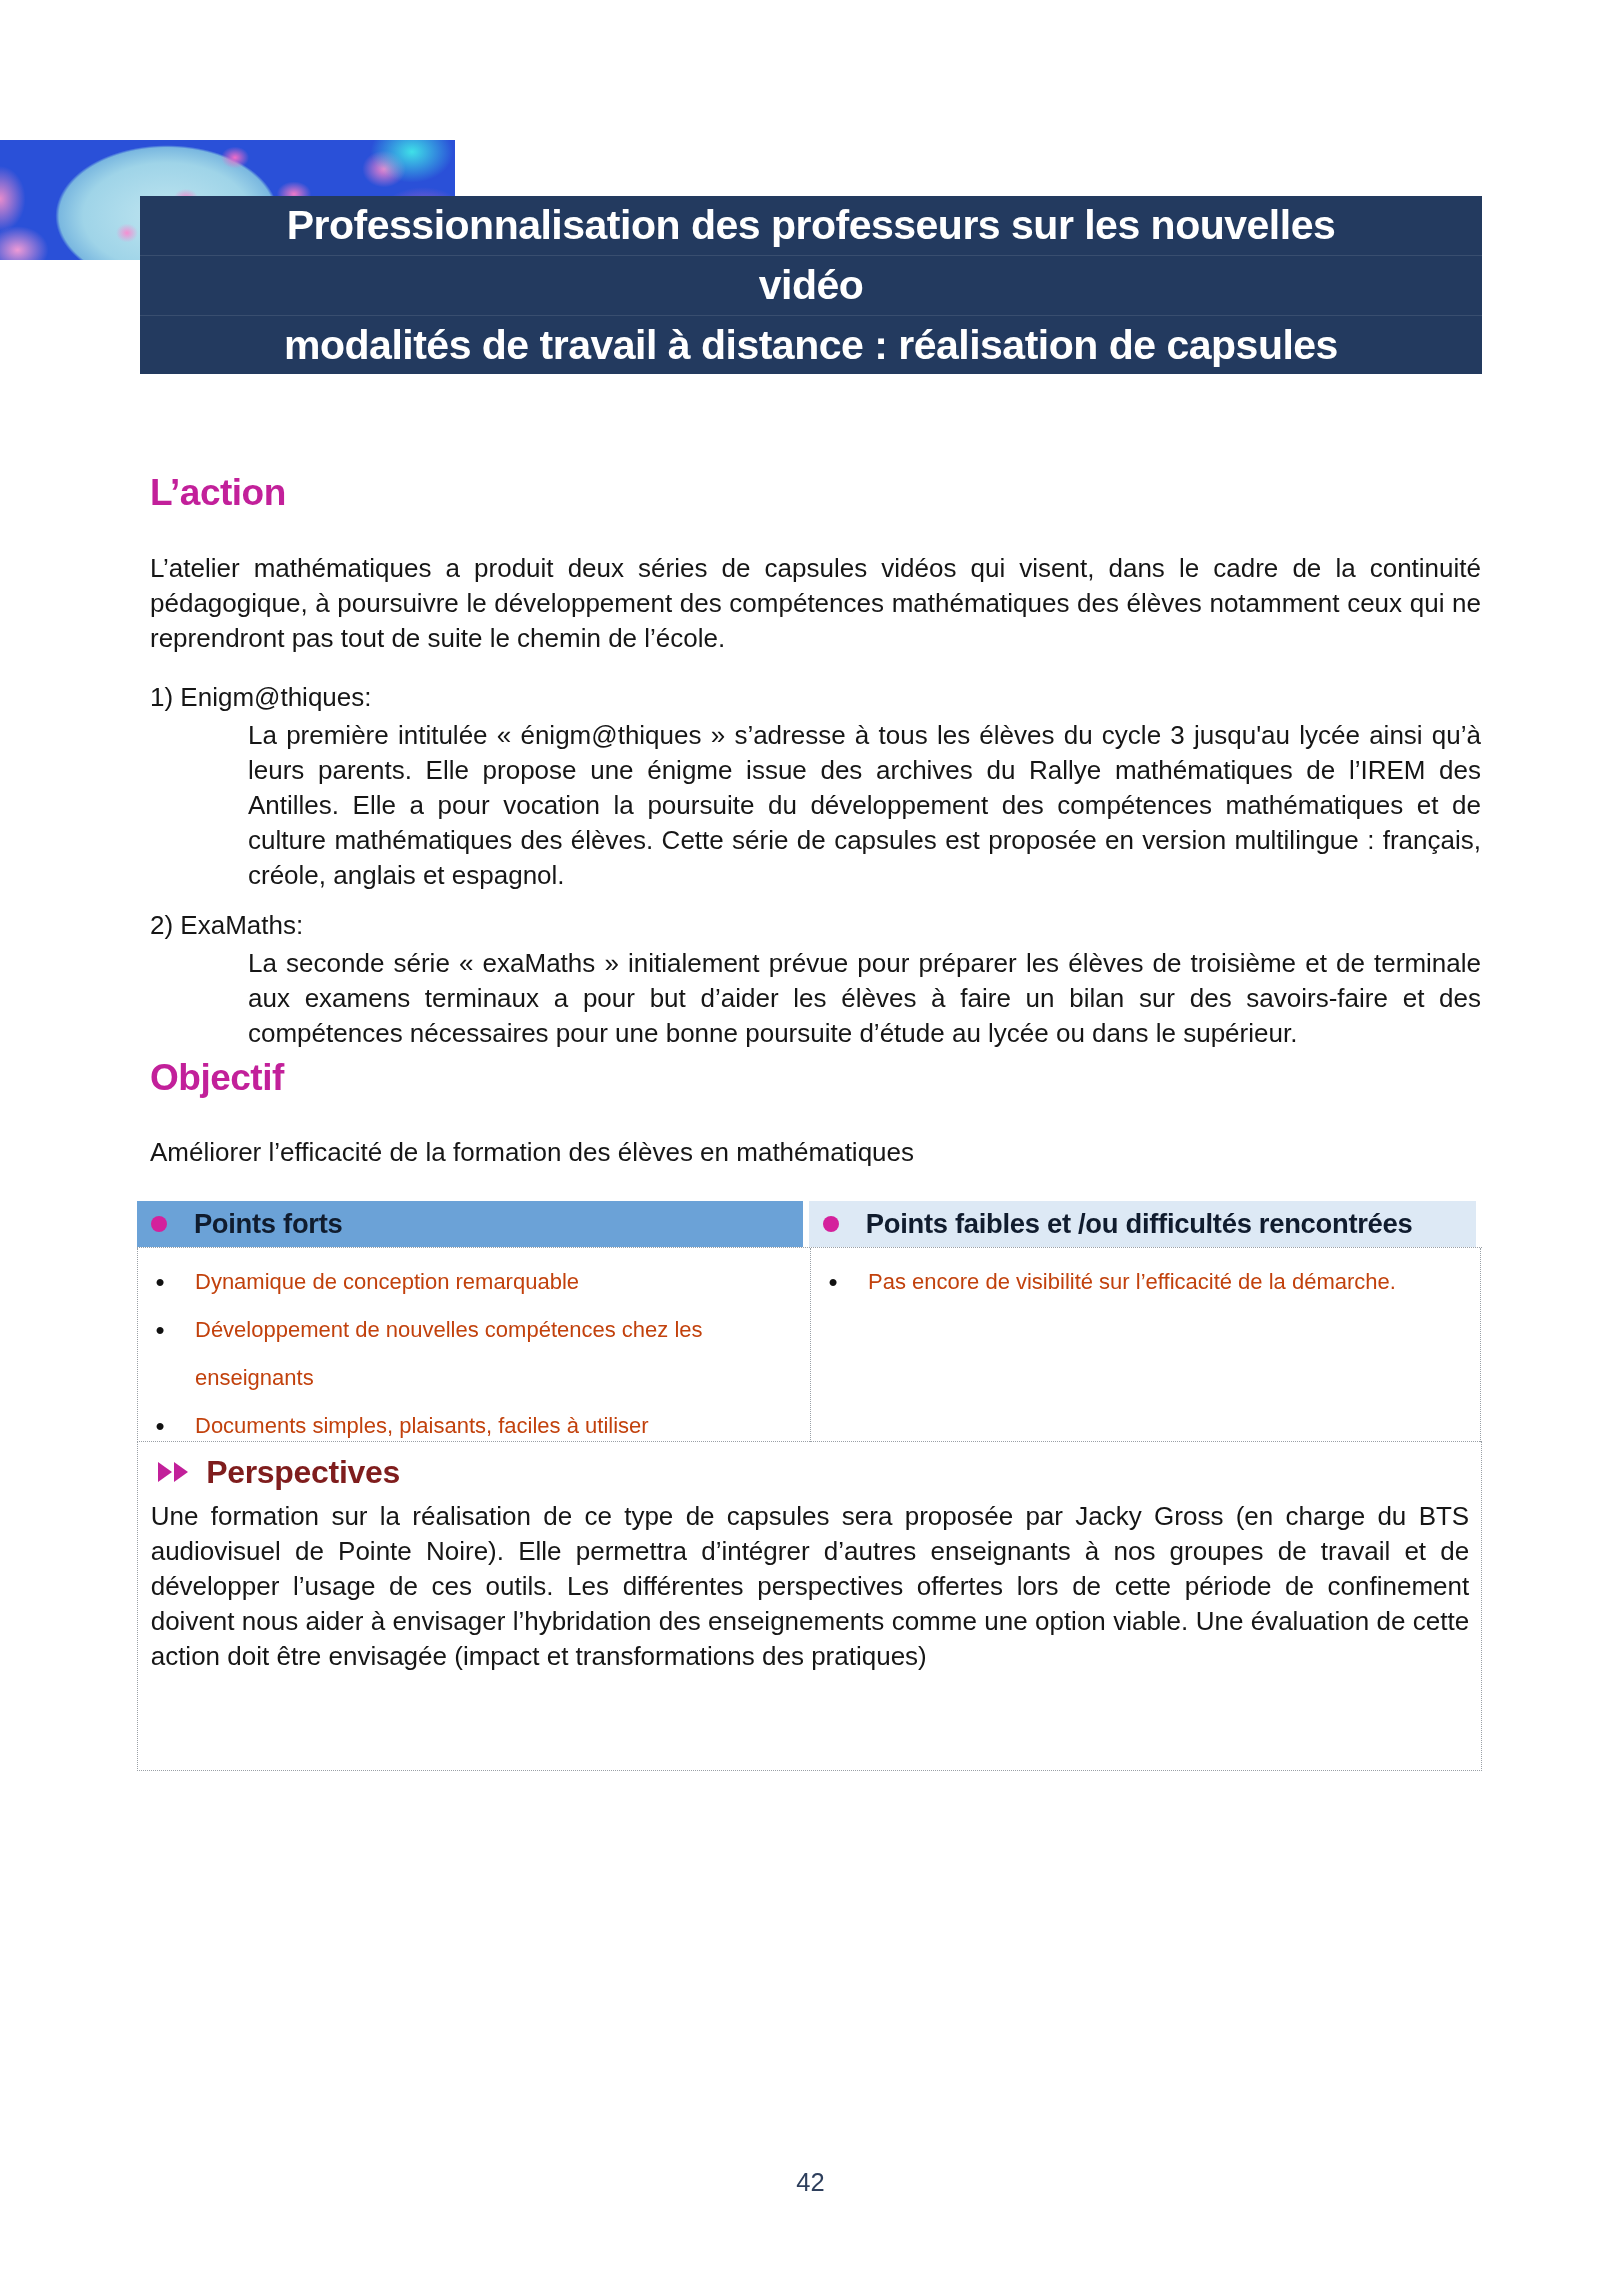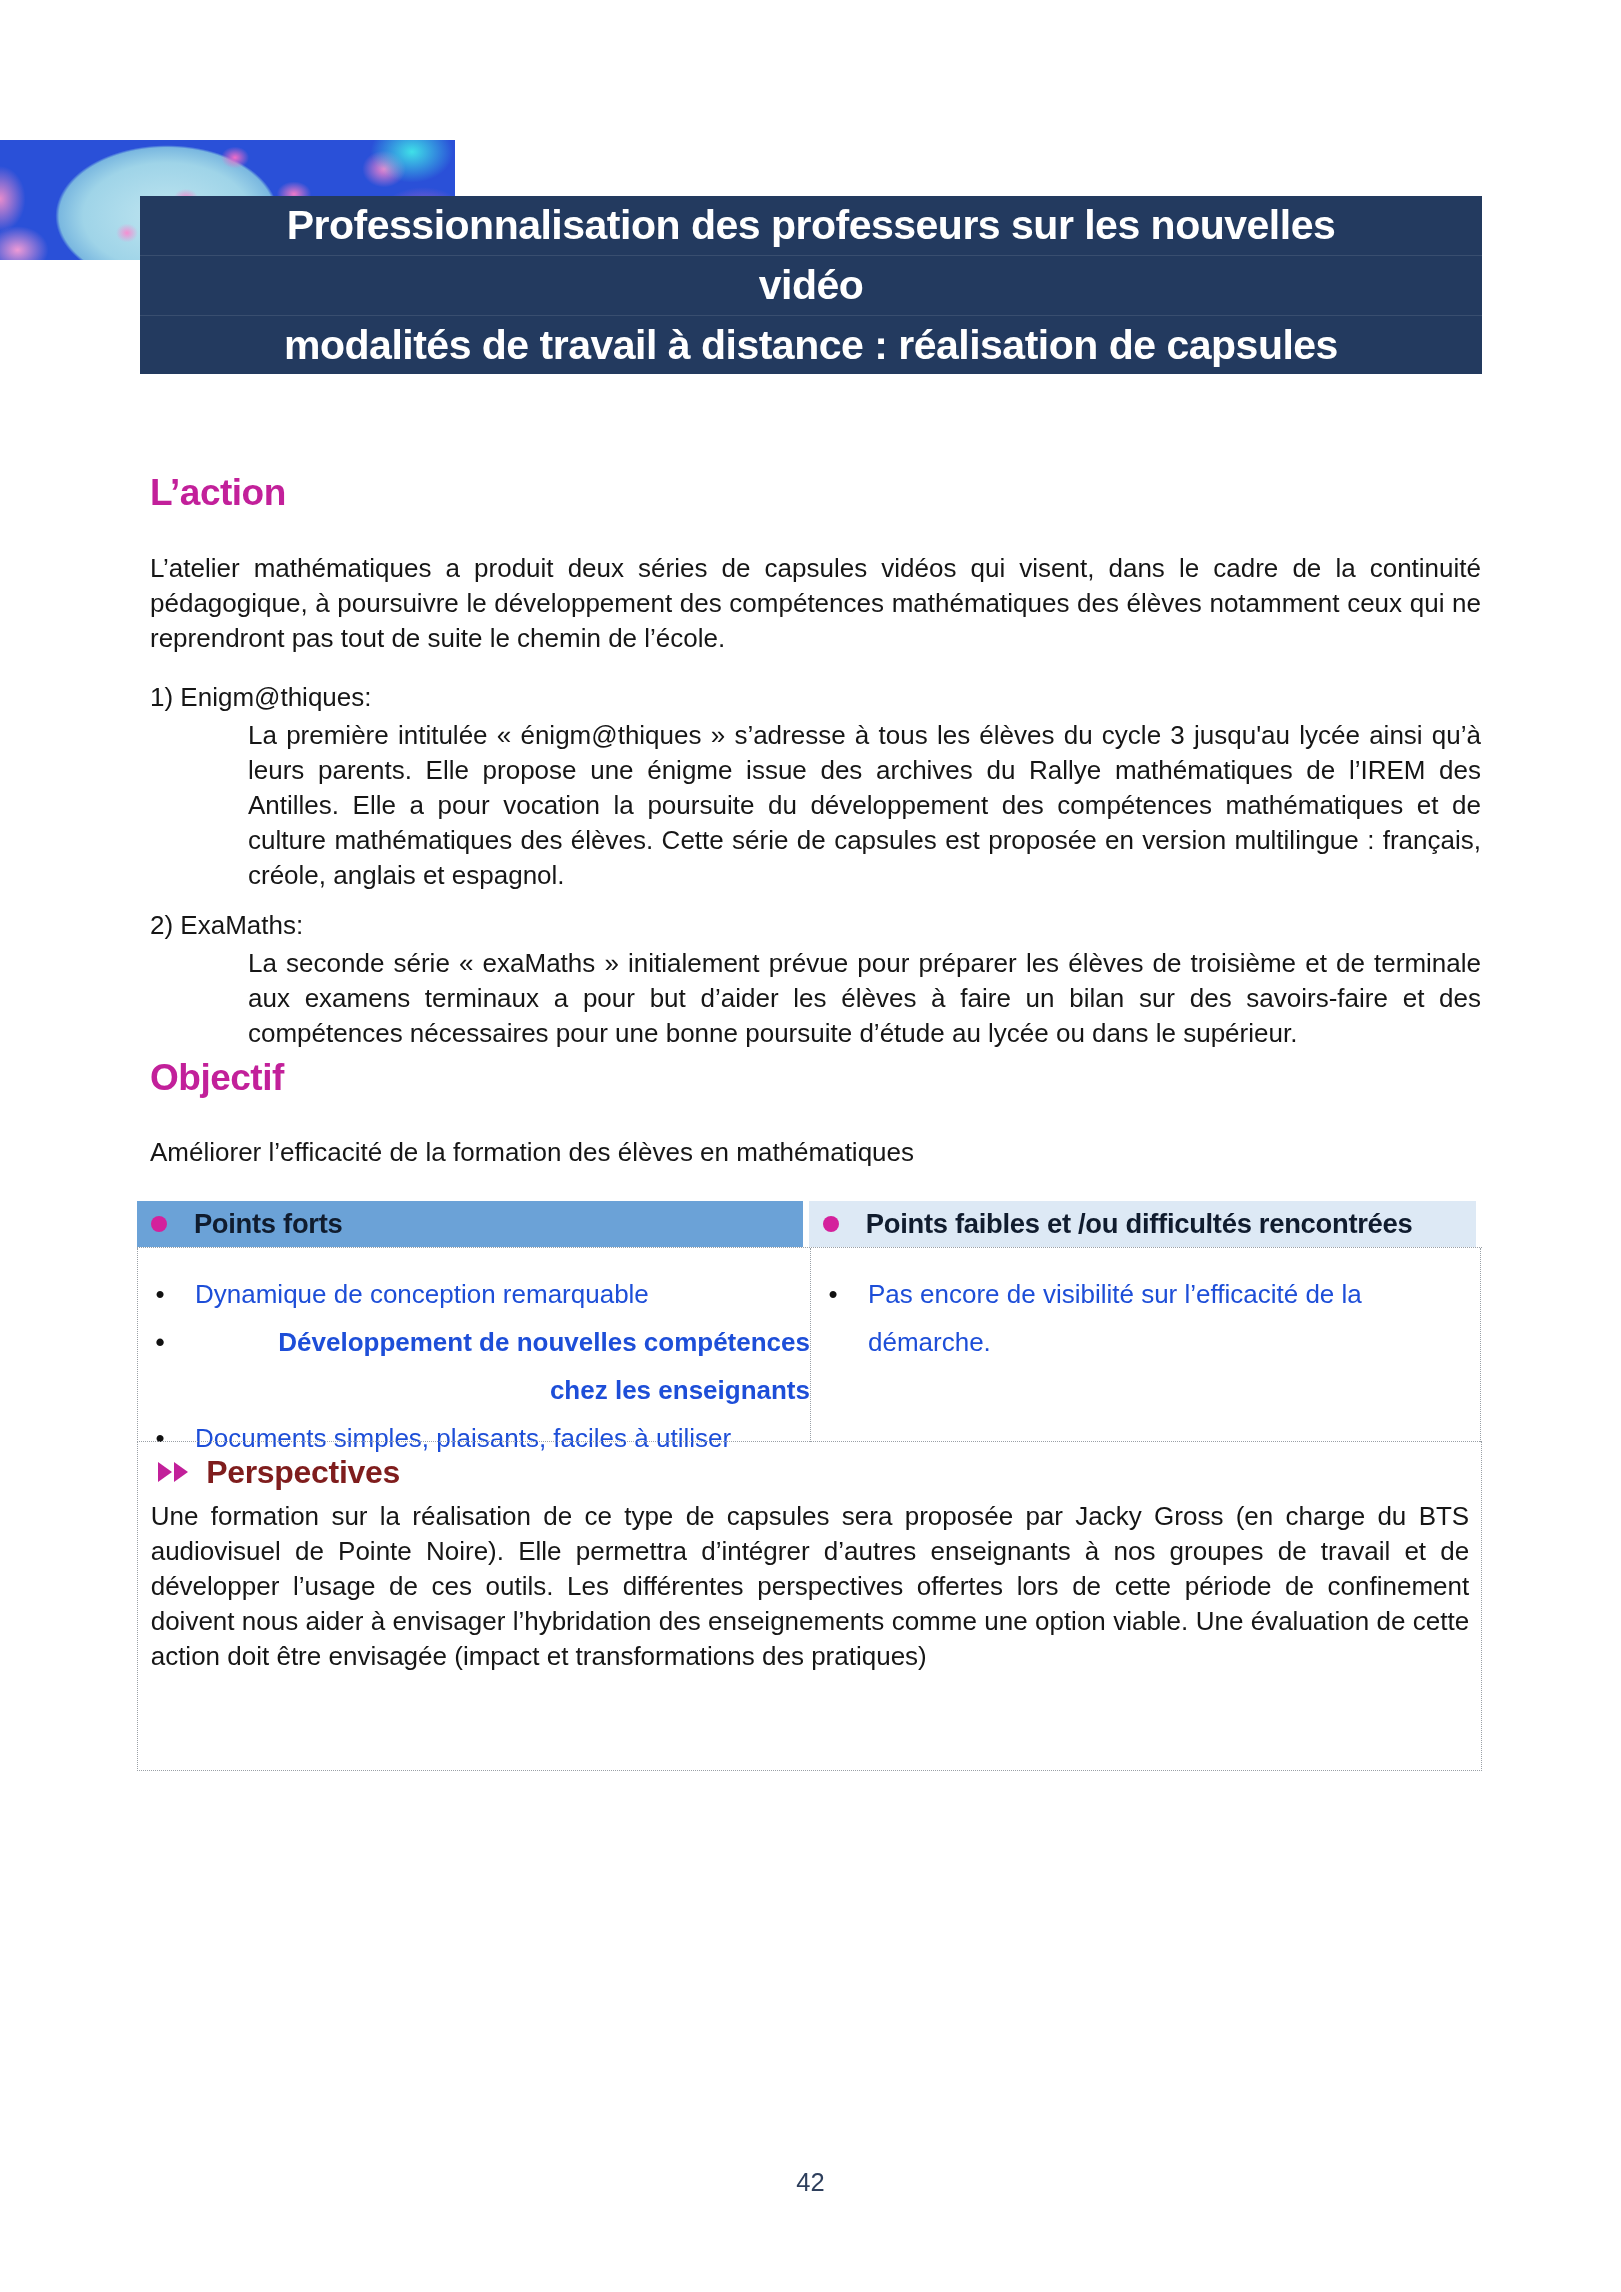"Dynamique de conception remarquable" .swot-body-cell { color: #1d4ed8 -> #c2410c; font-size: 26px -> 22px; padding-top: 22px -> 10px }
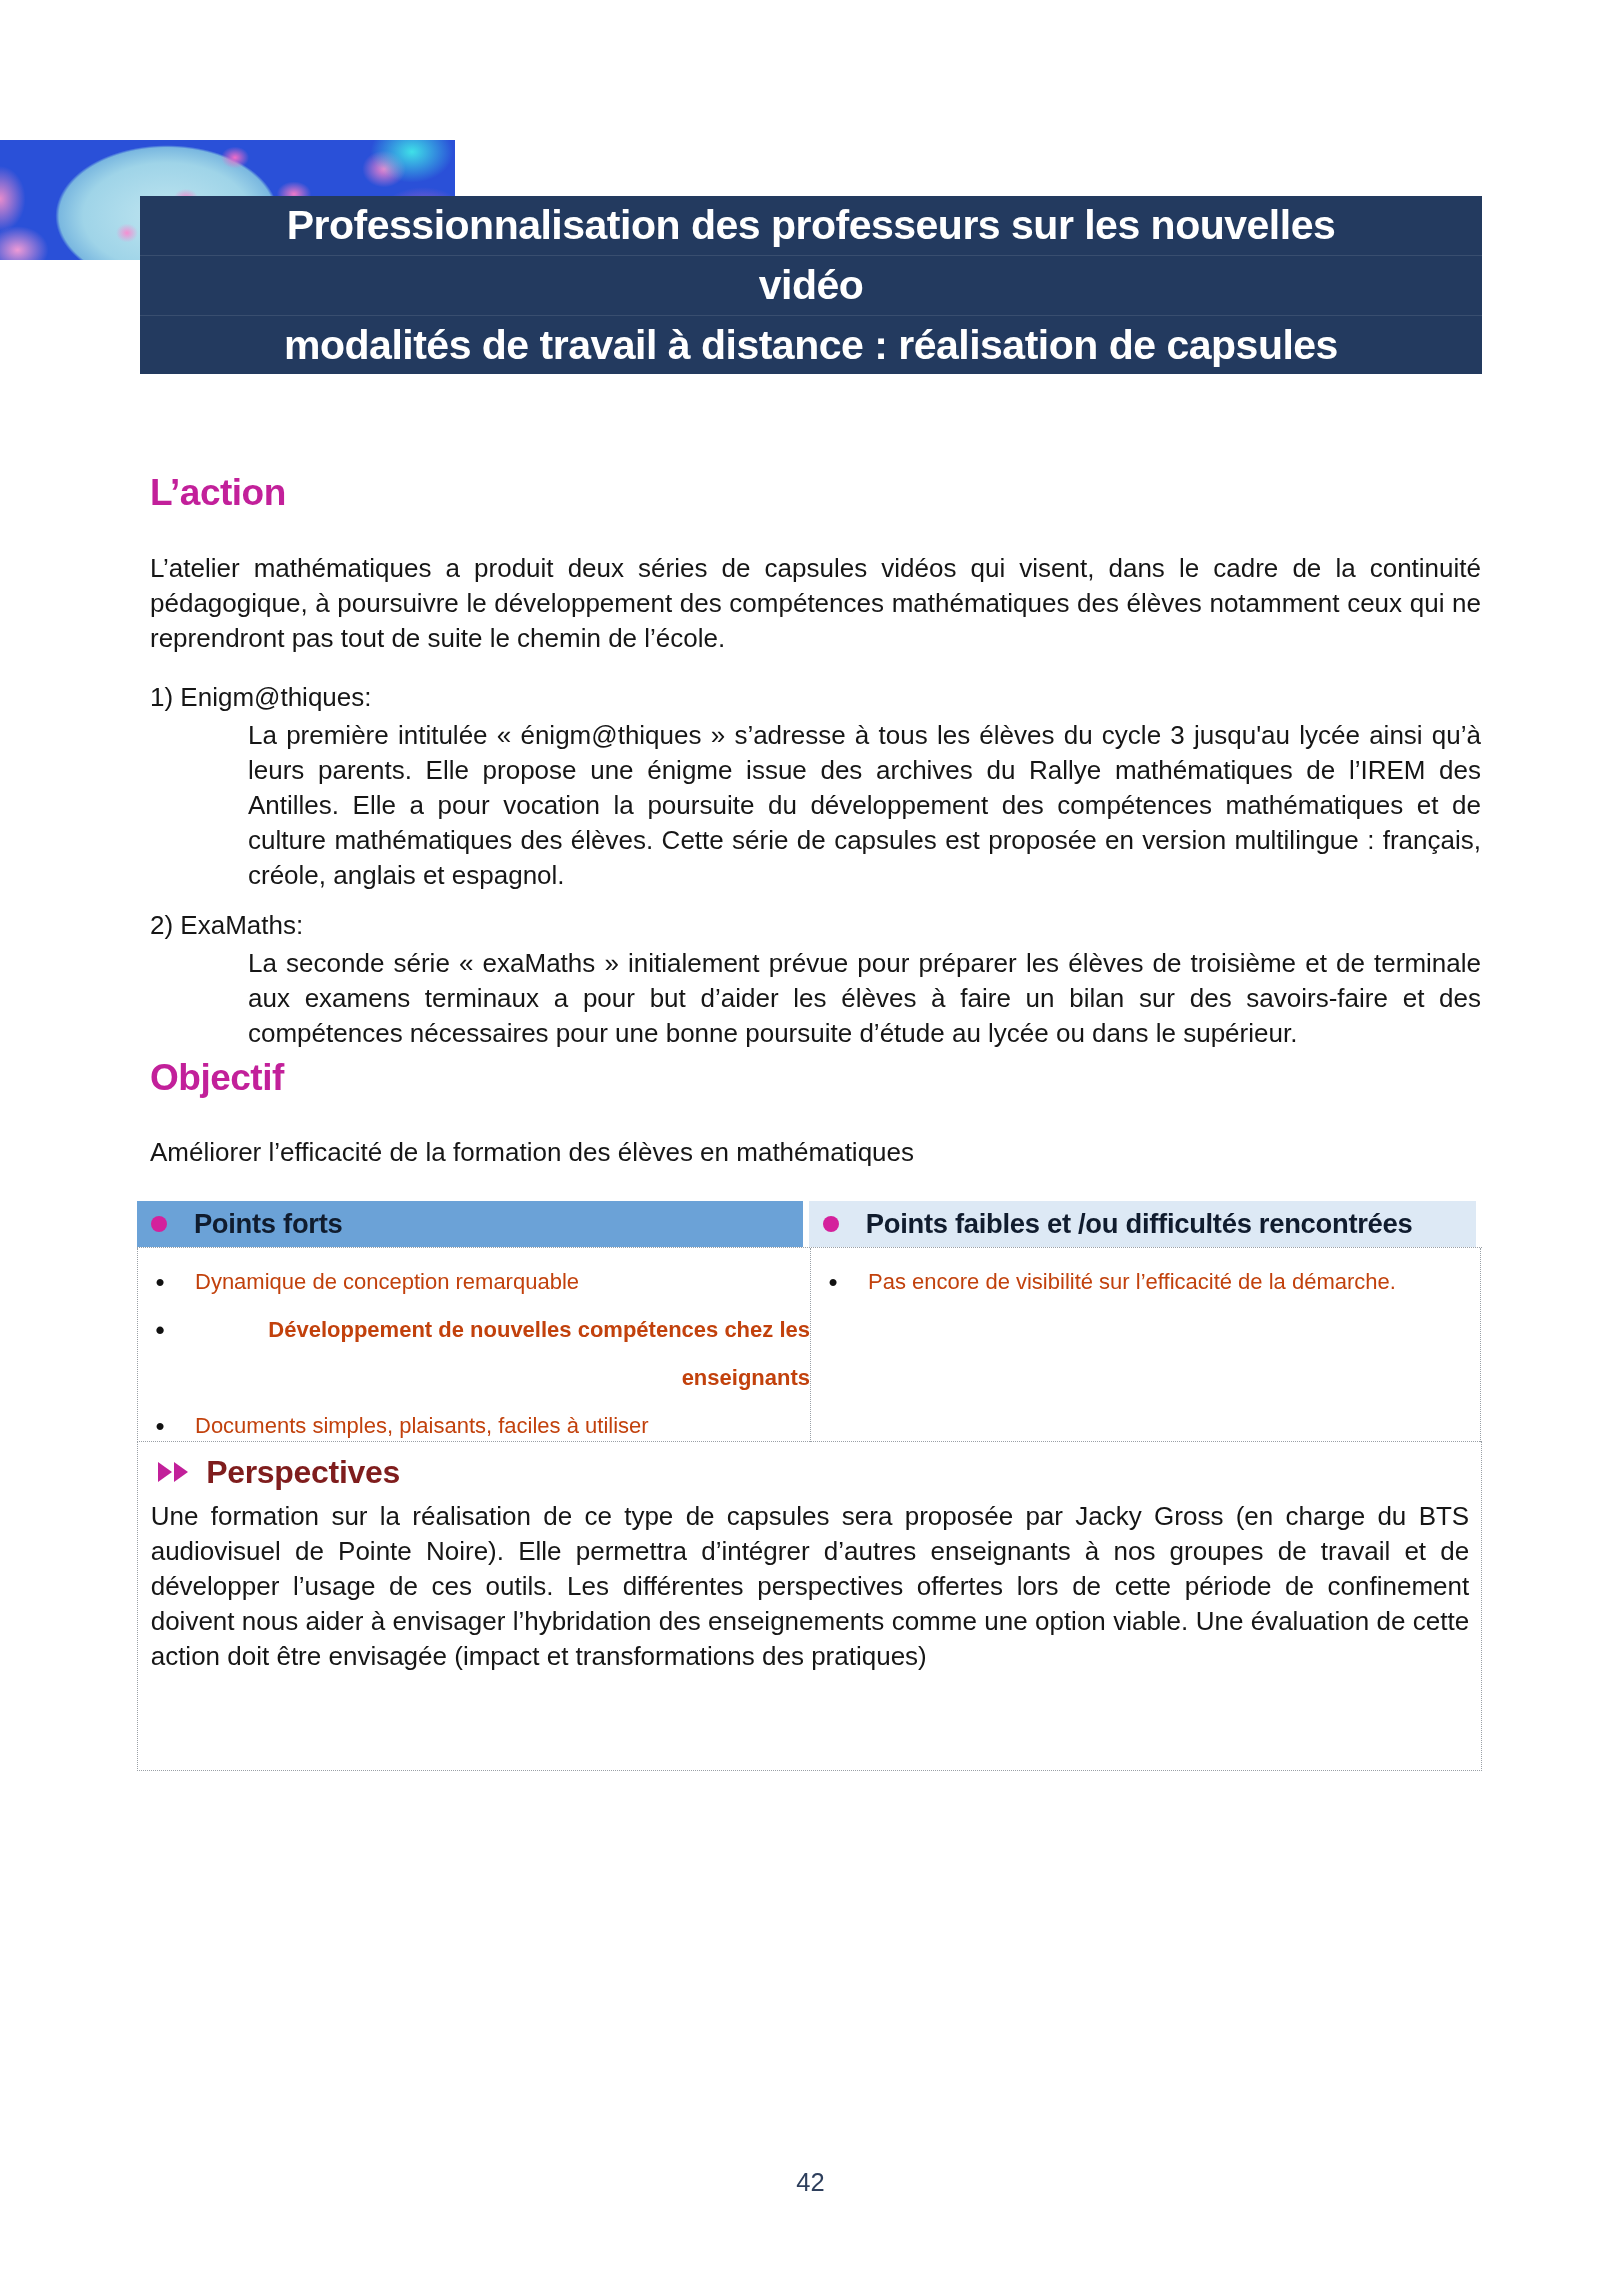"Développement de nouvelles compétences" .swot-list li.bold { font-weight: bold -> normal; text-align: right -> none }
